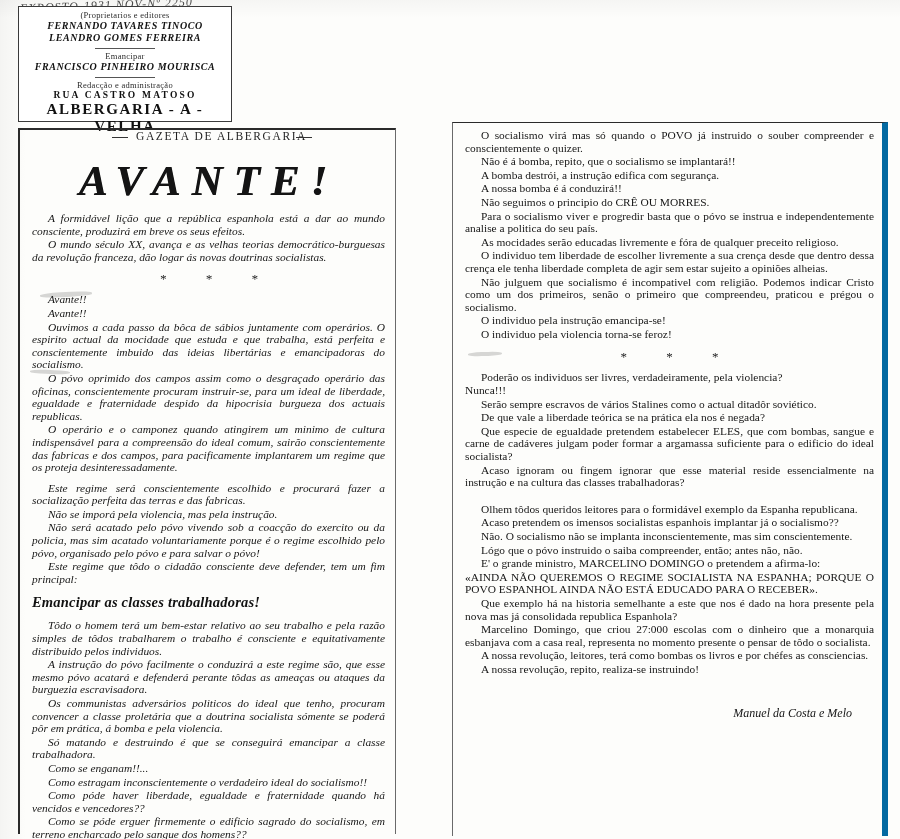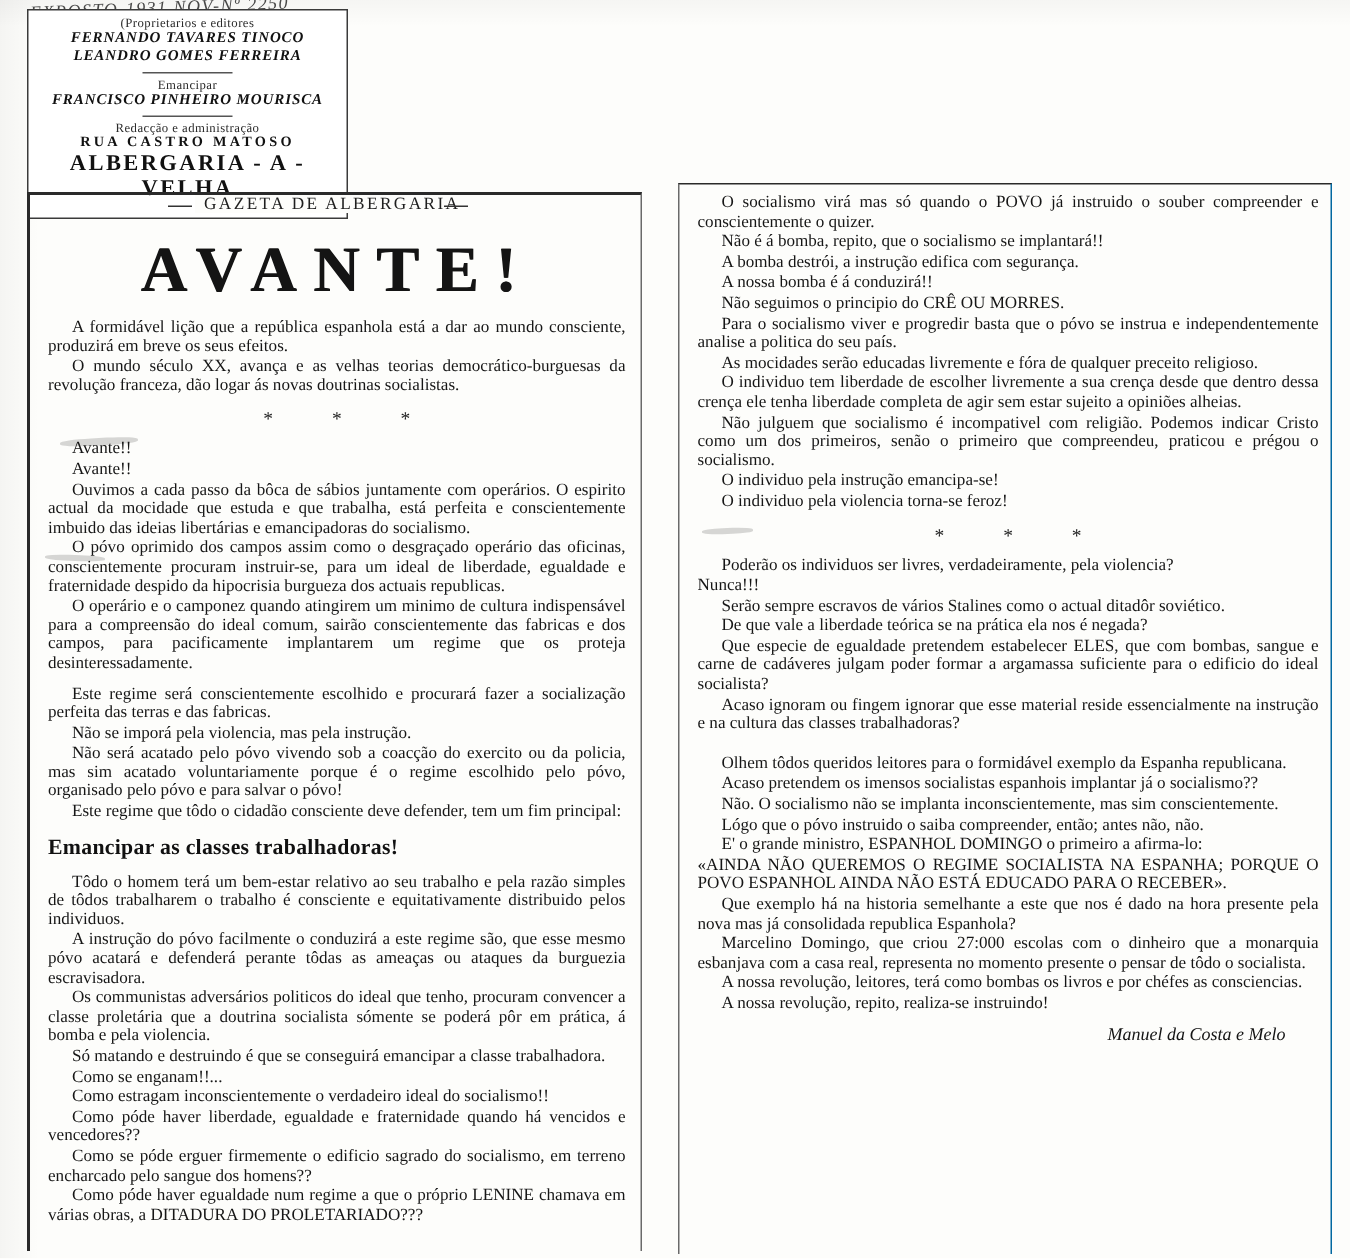"(Proprietarios e editores" .masthead { height: 140px -> 116px }
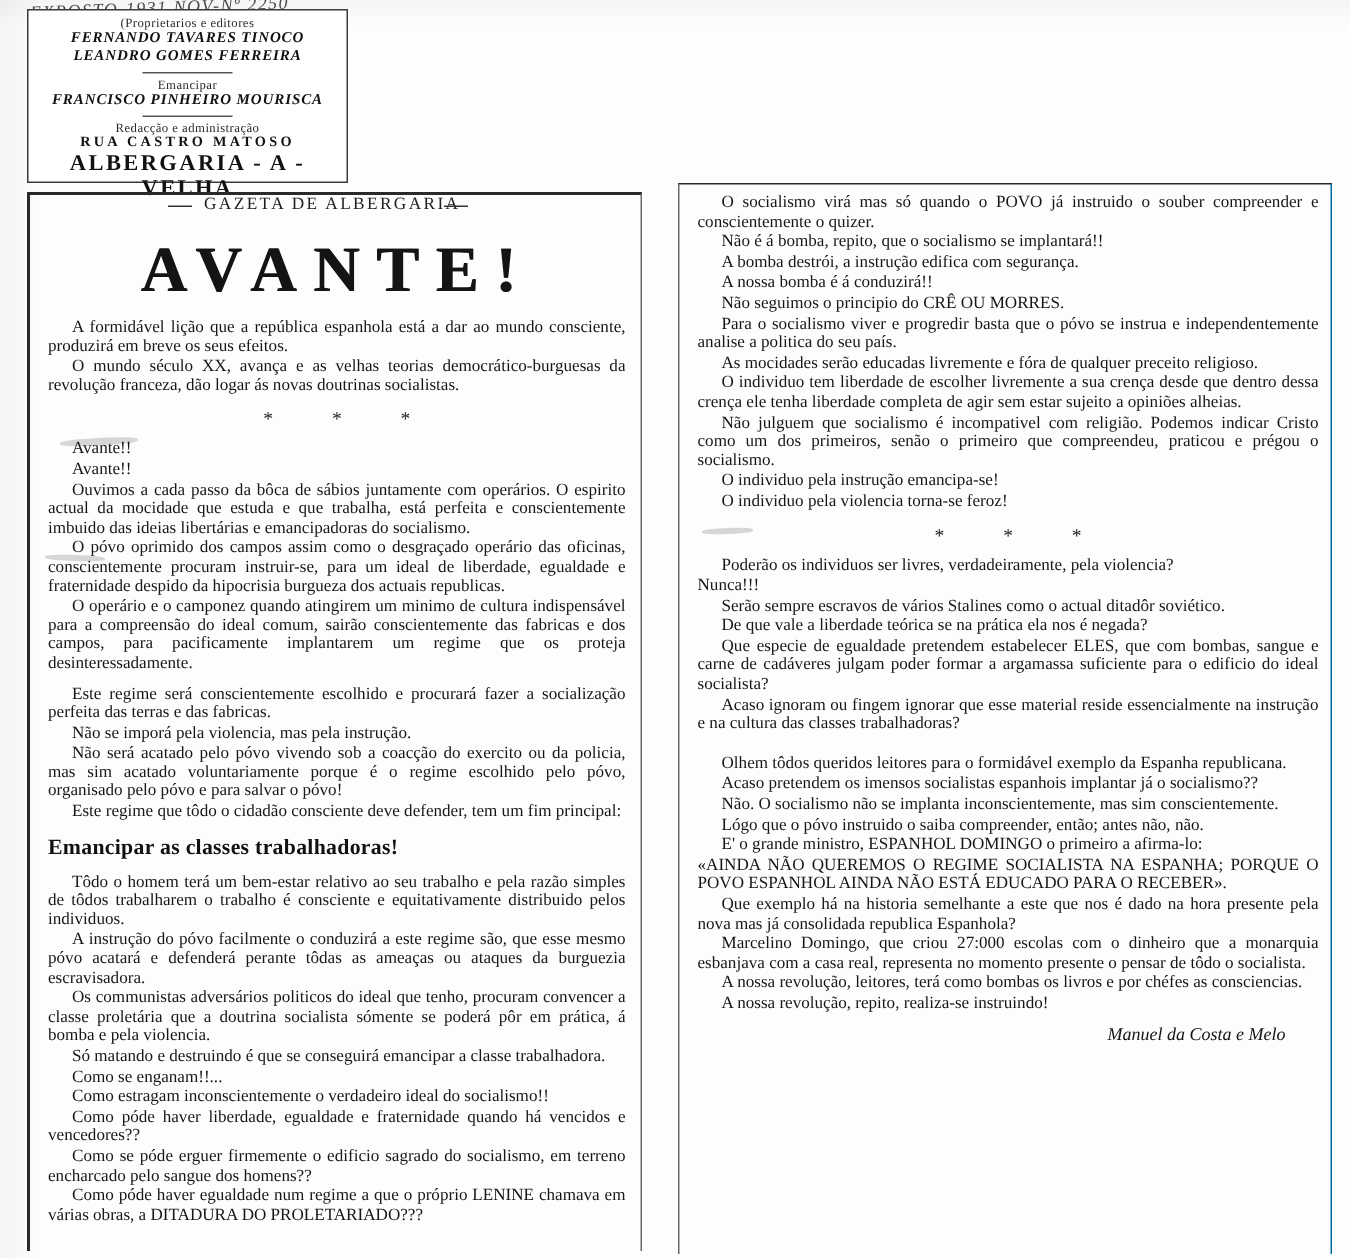"O socialismo virá mas só" .col-right { border-right: 1px solid #0369a1 -> 6px solid #0369a1 }
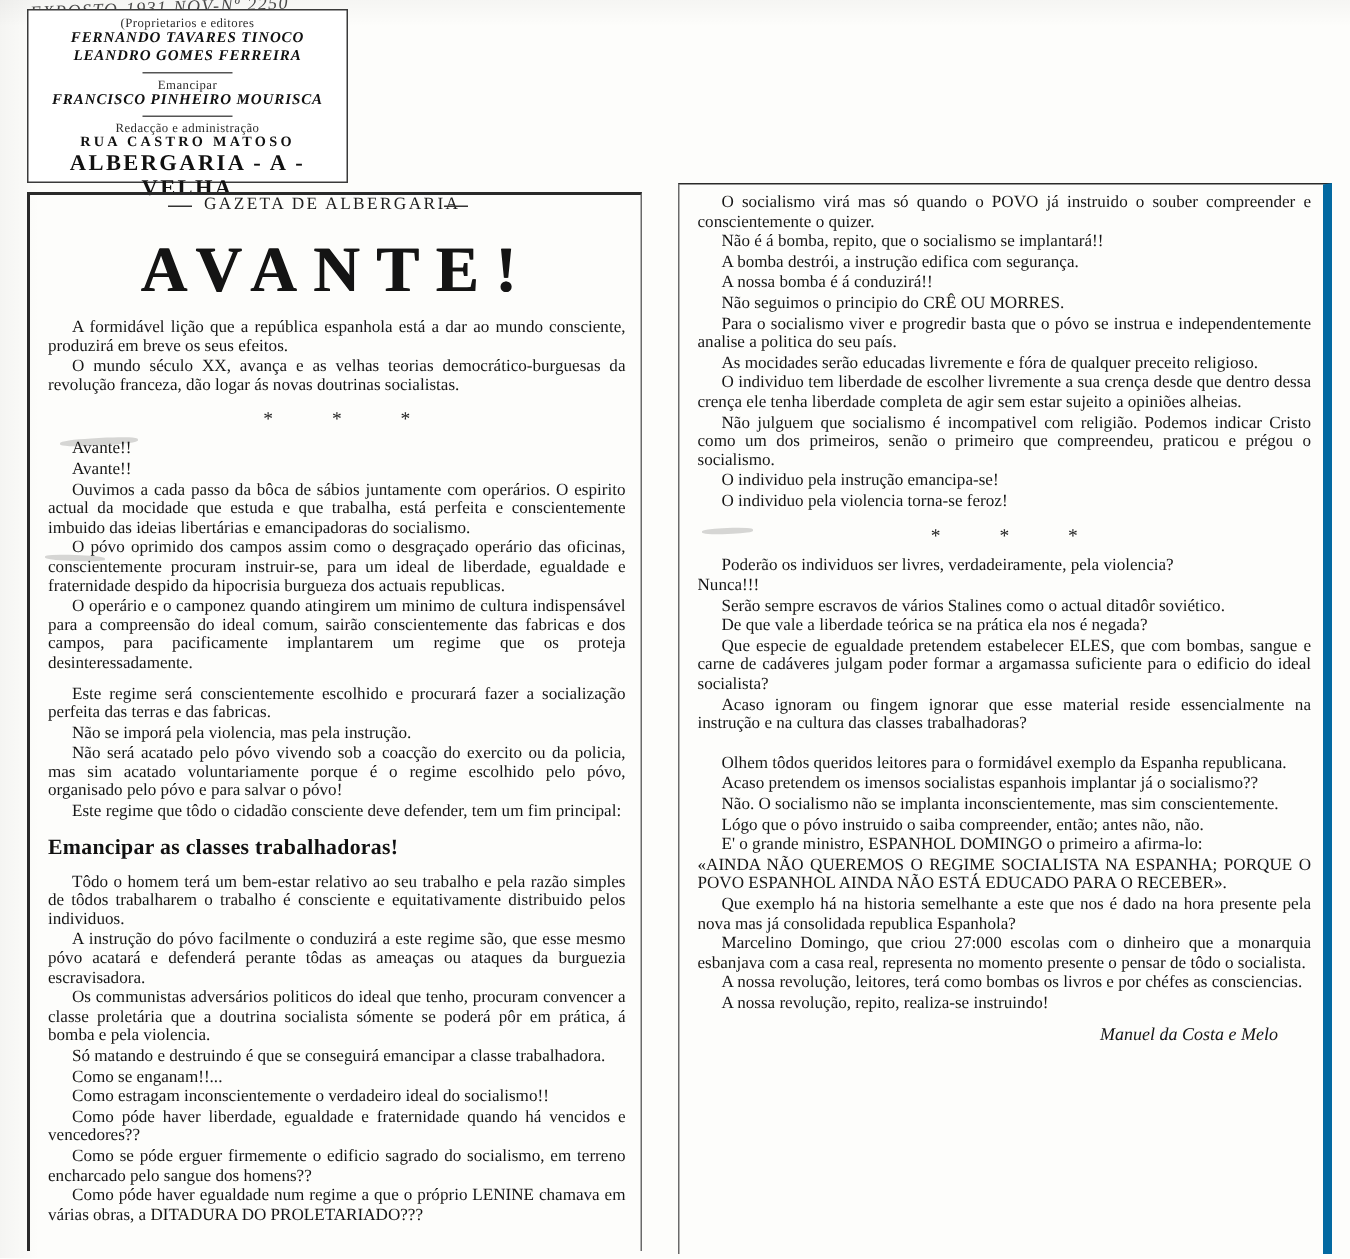"AVANTE!" .col-left { font-style: none -> italic; width: 410px -> 378px }
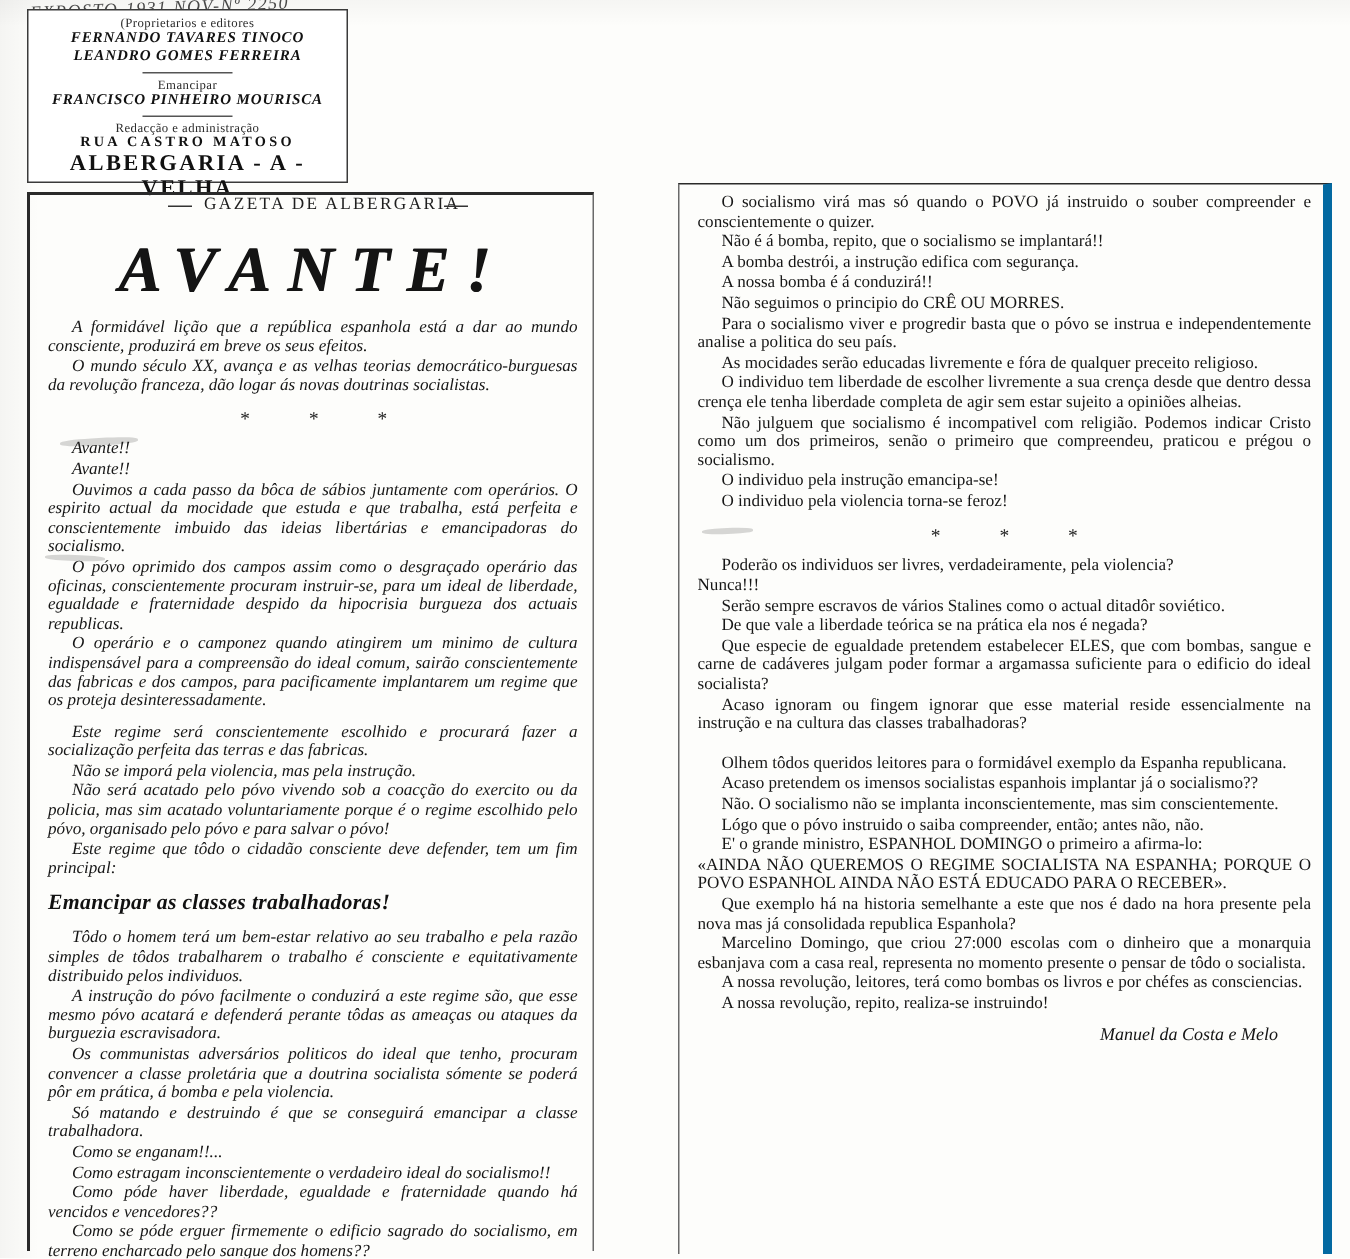"E' o grande ministro, ESPANHOL" p { text: ESPANHOL DOMINGO o primeiro -> MARCELINO DOMINGO o pretendem }
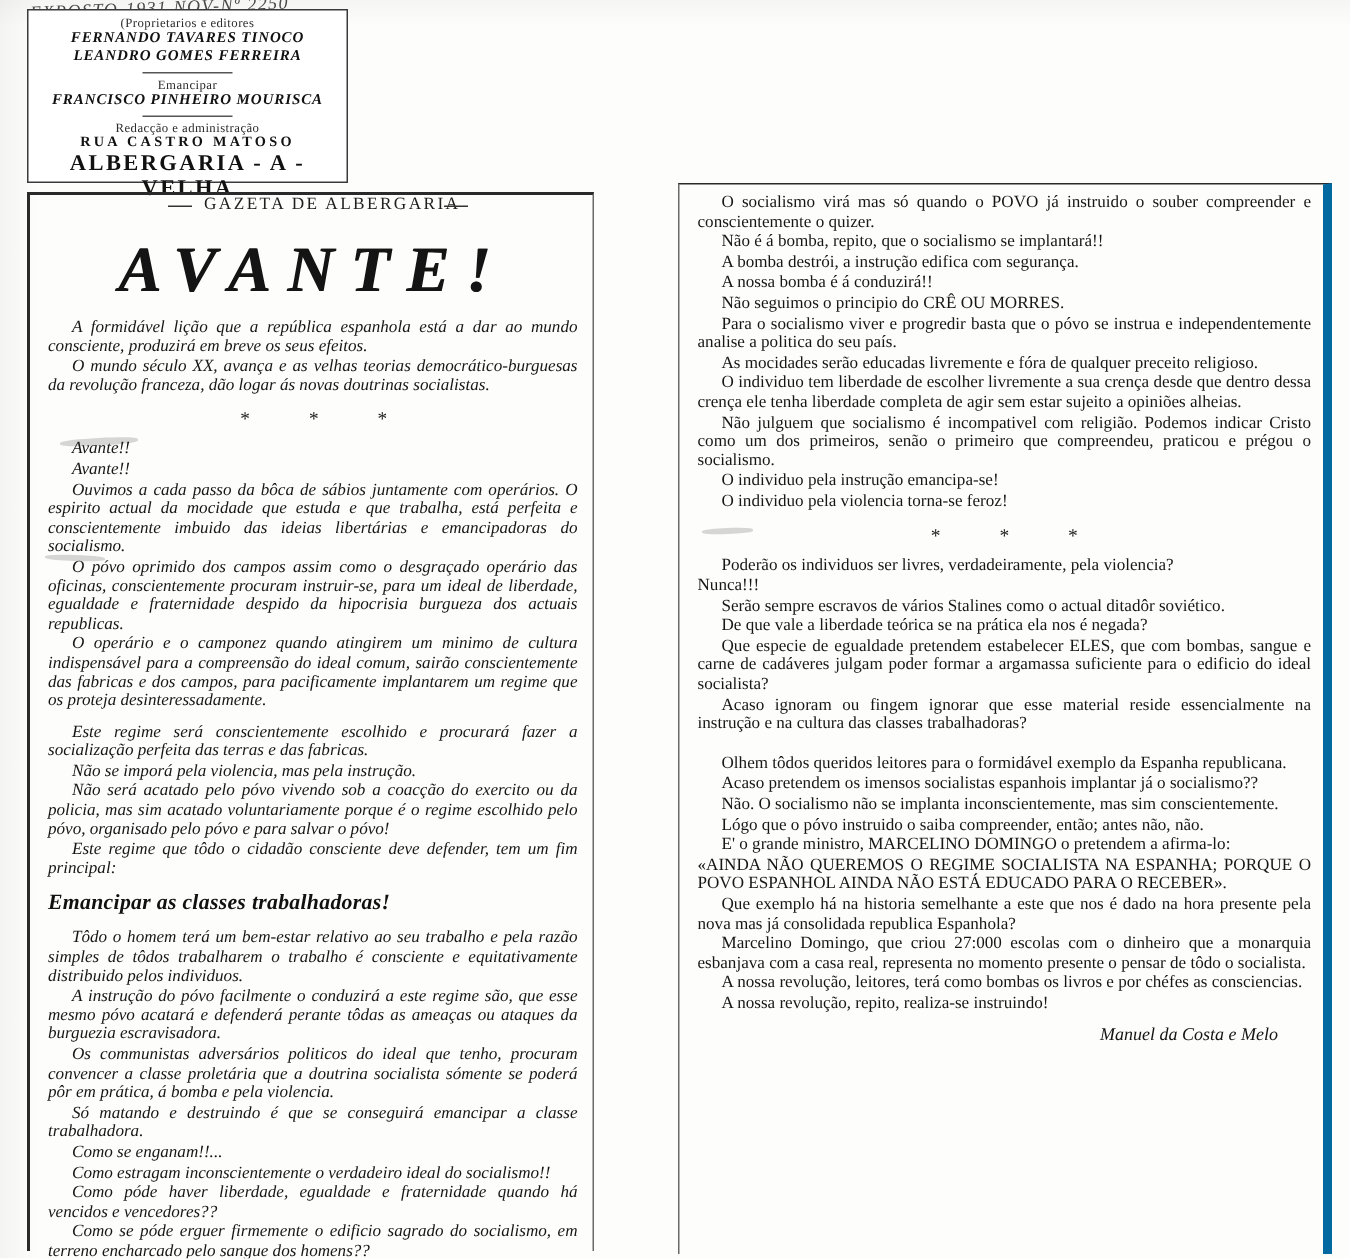"Manuel da Costa e Melo" .signature { margin-top: 6px -> 30px }
